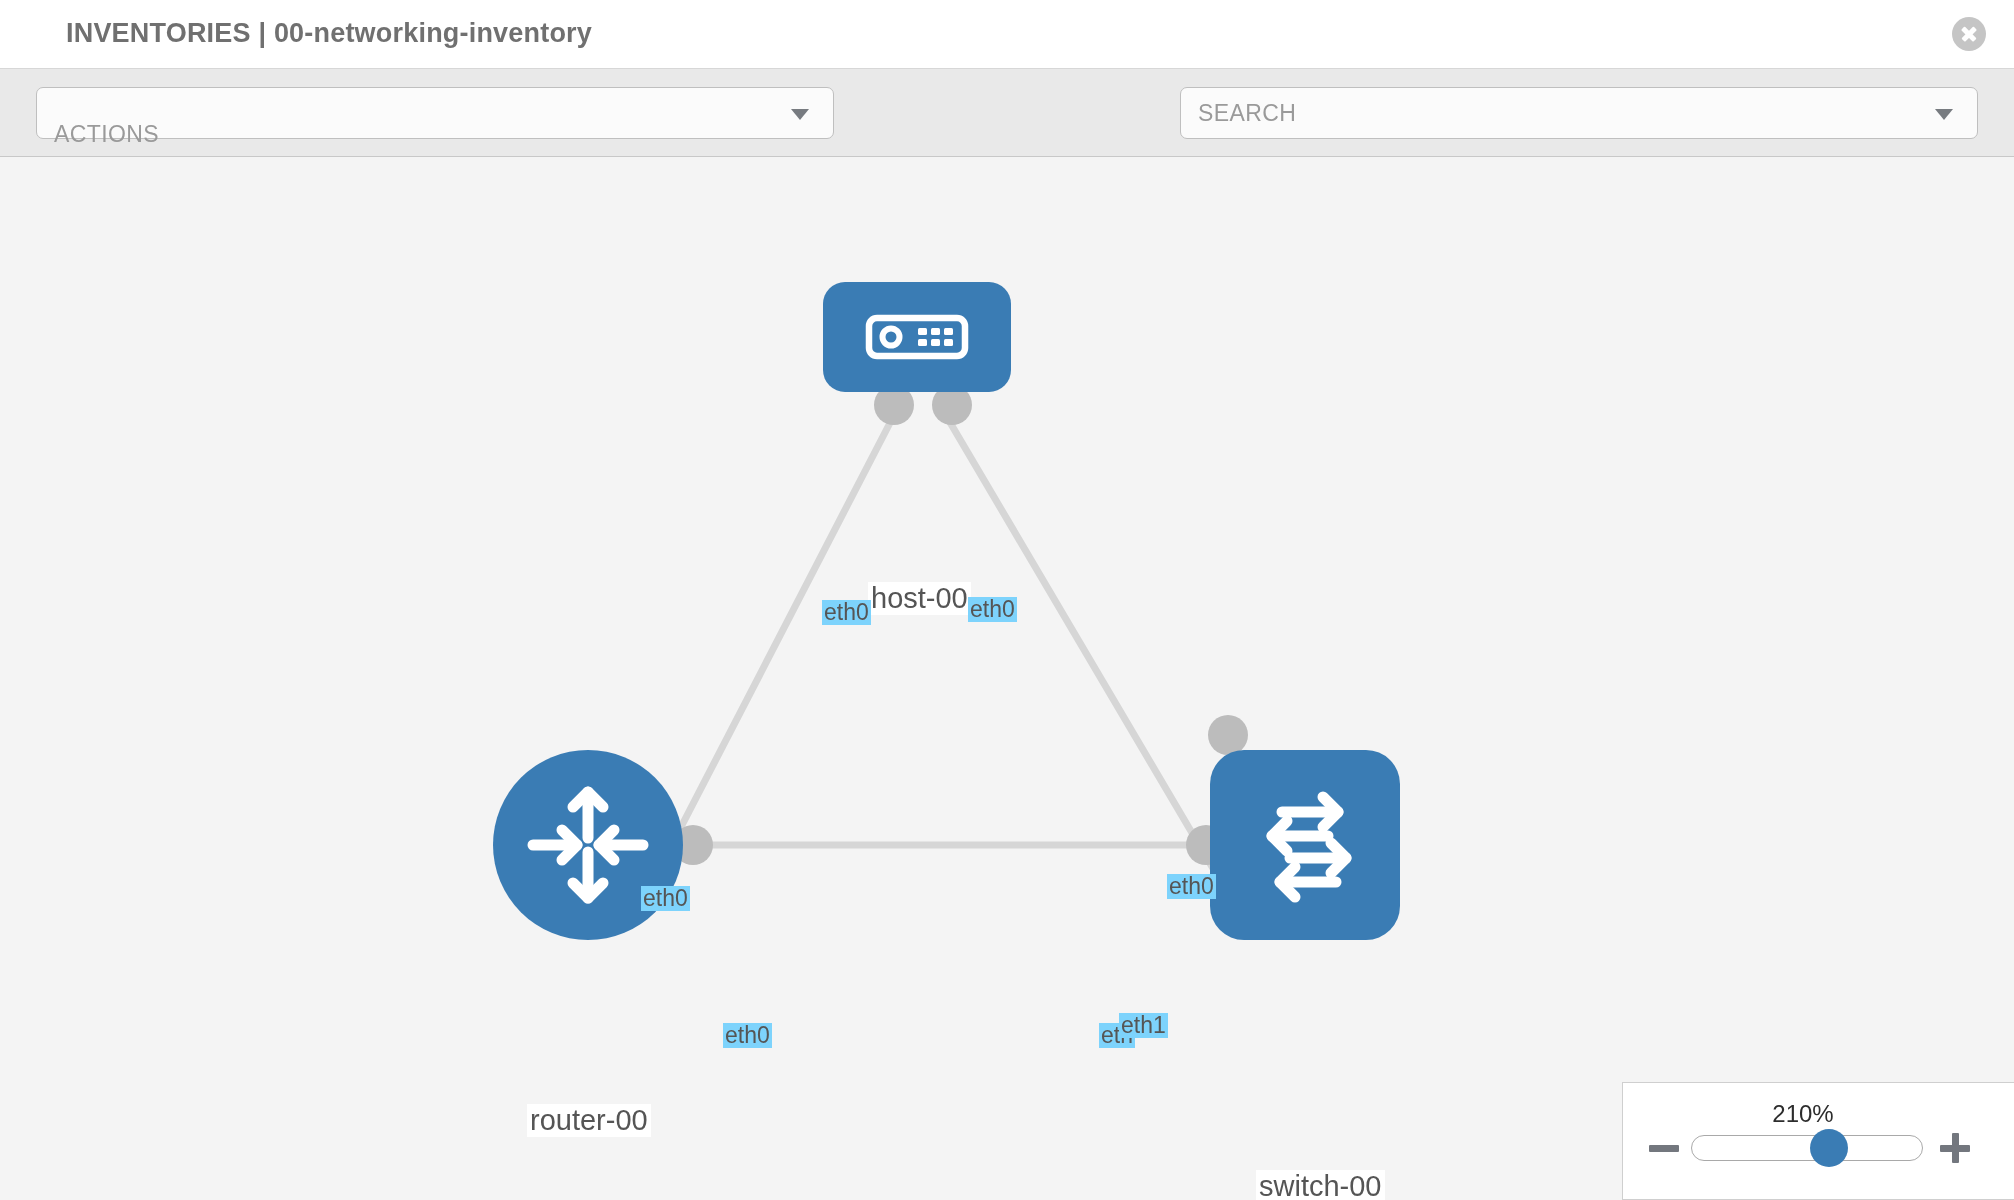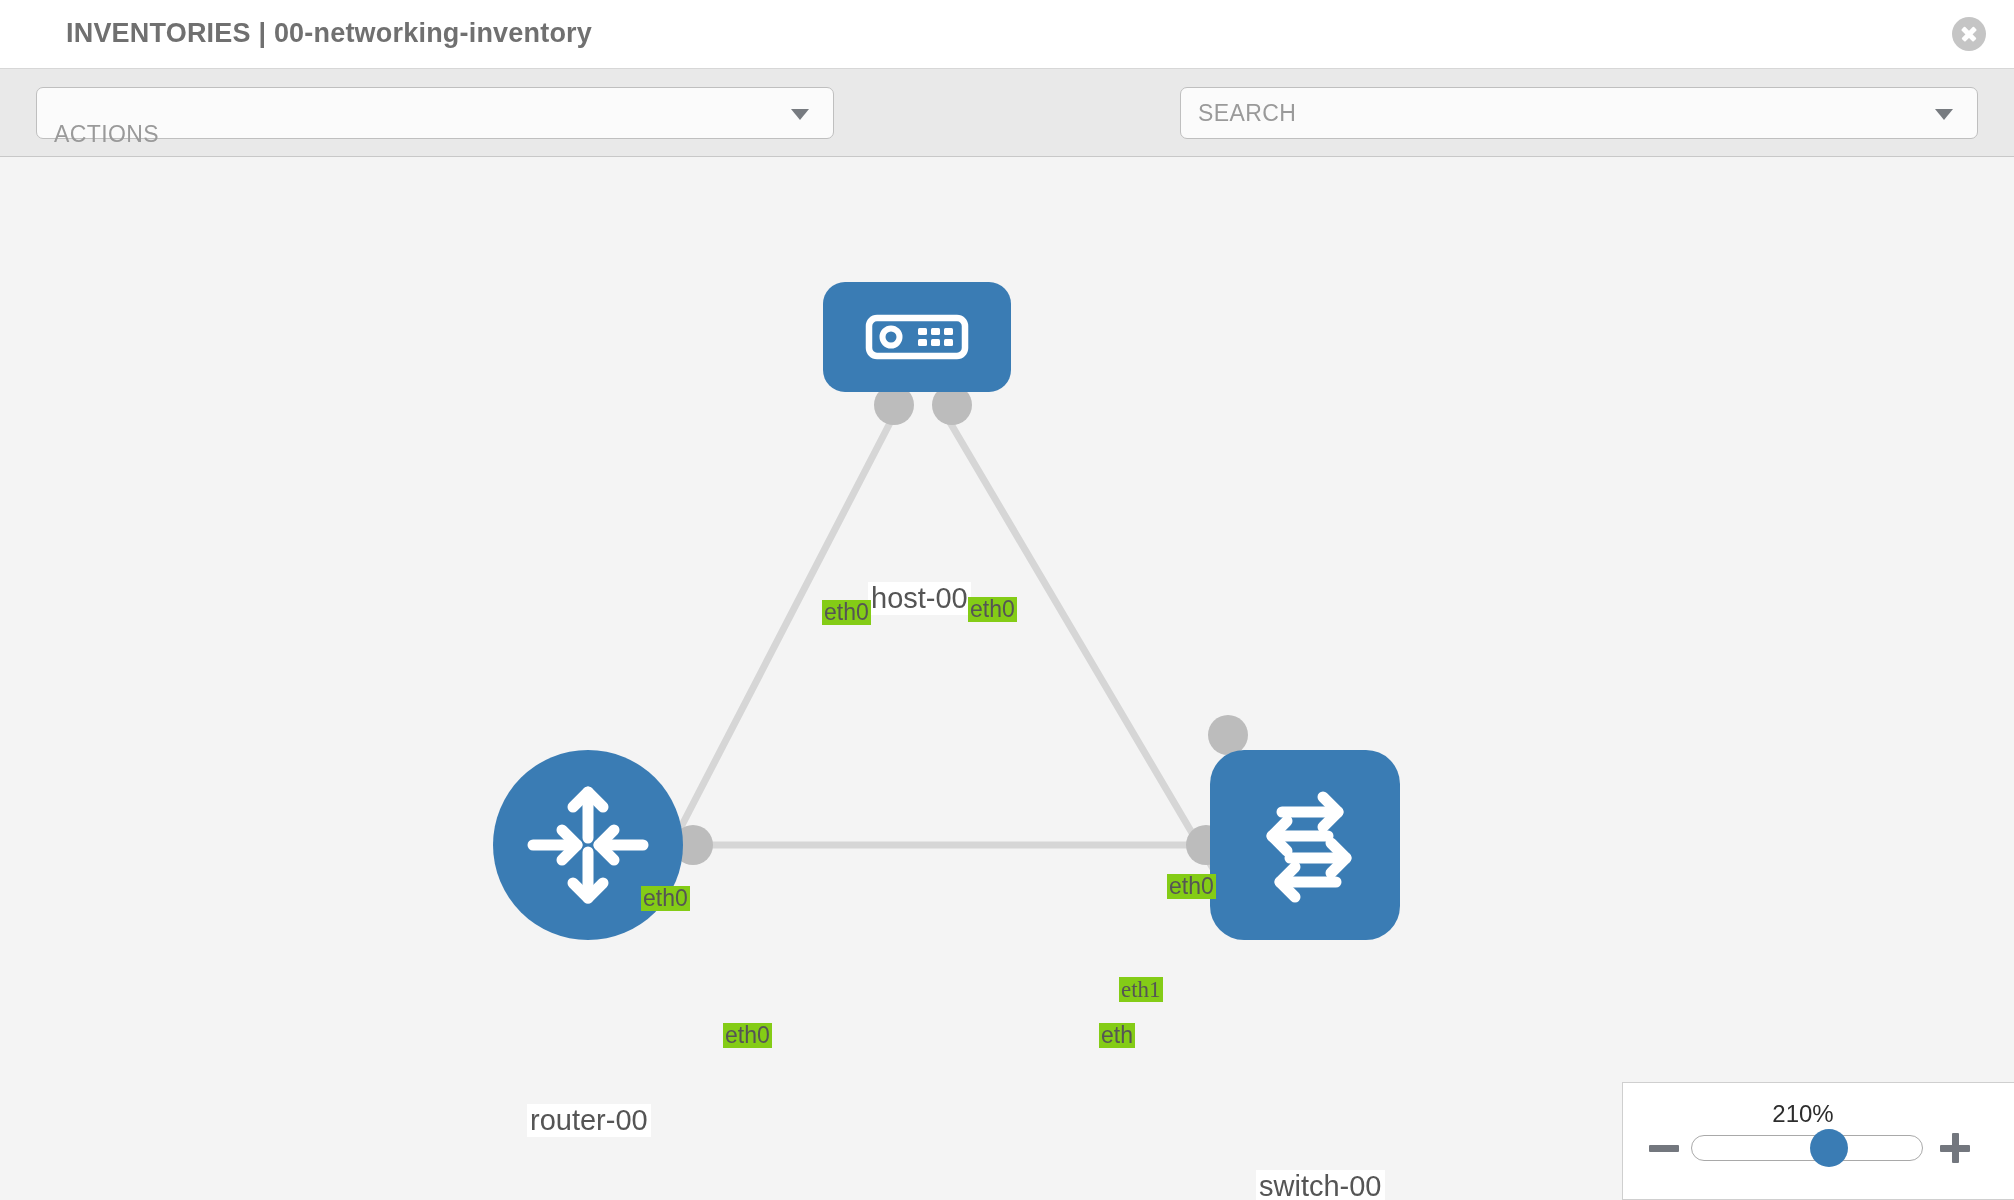"eth0" .link-label { background: #84cc16 -> #7dd3fc }
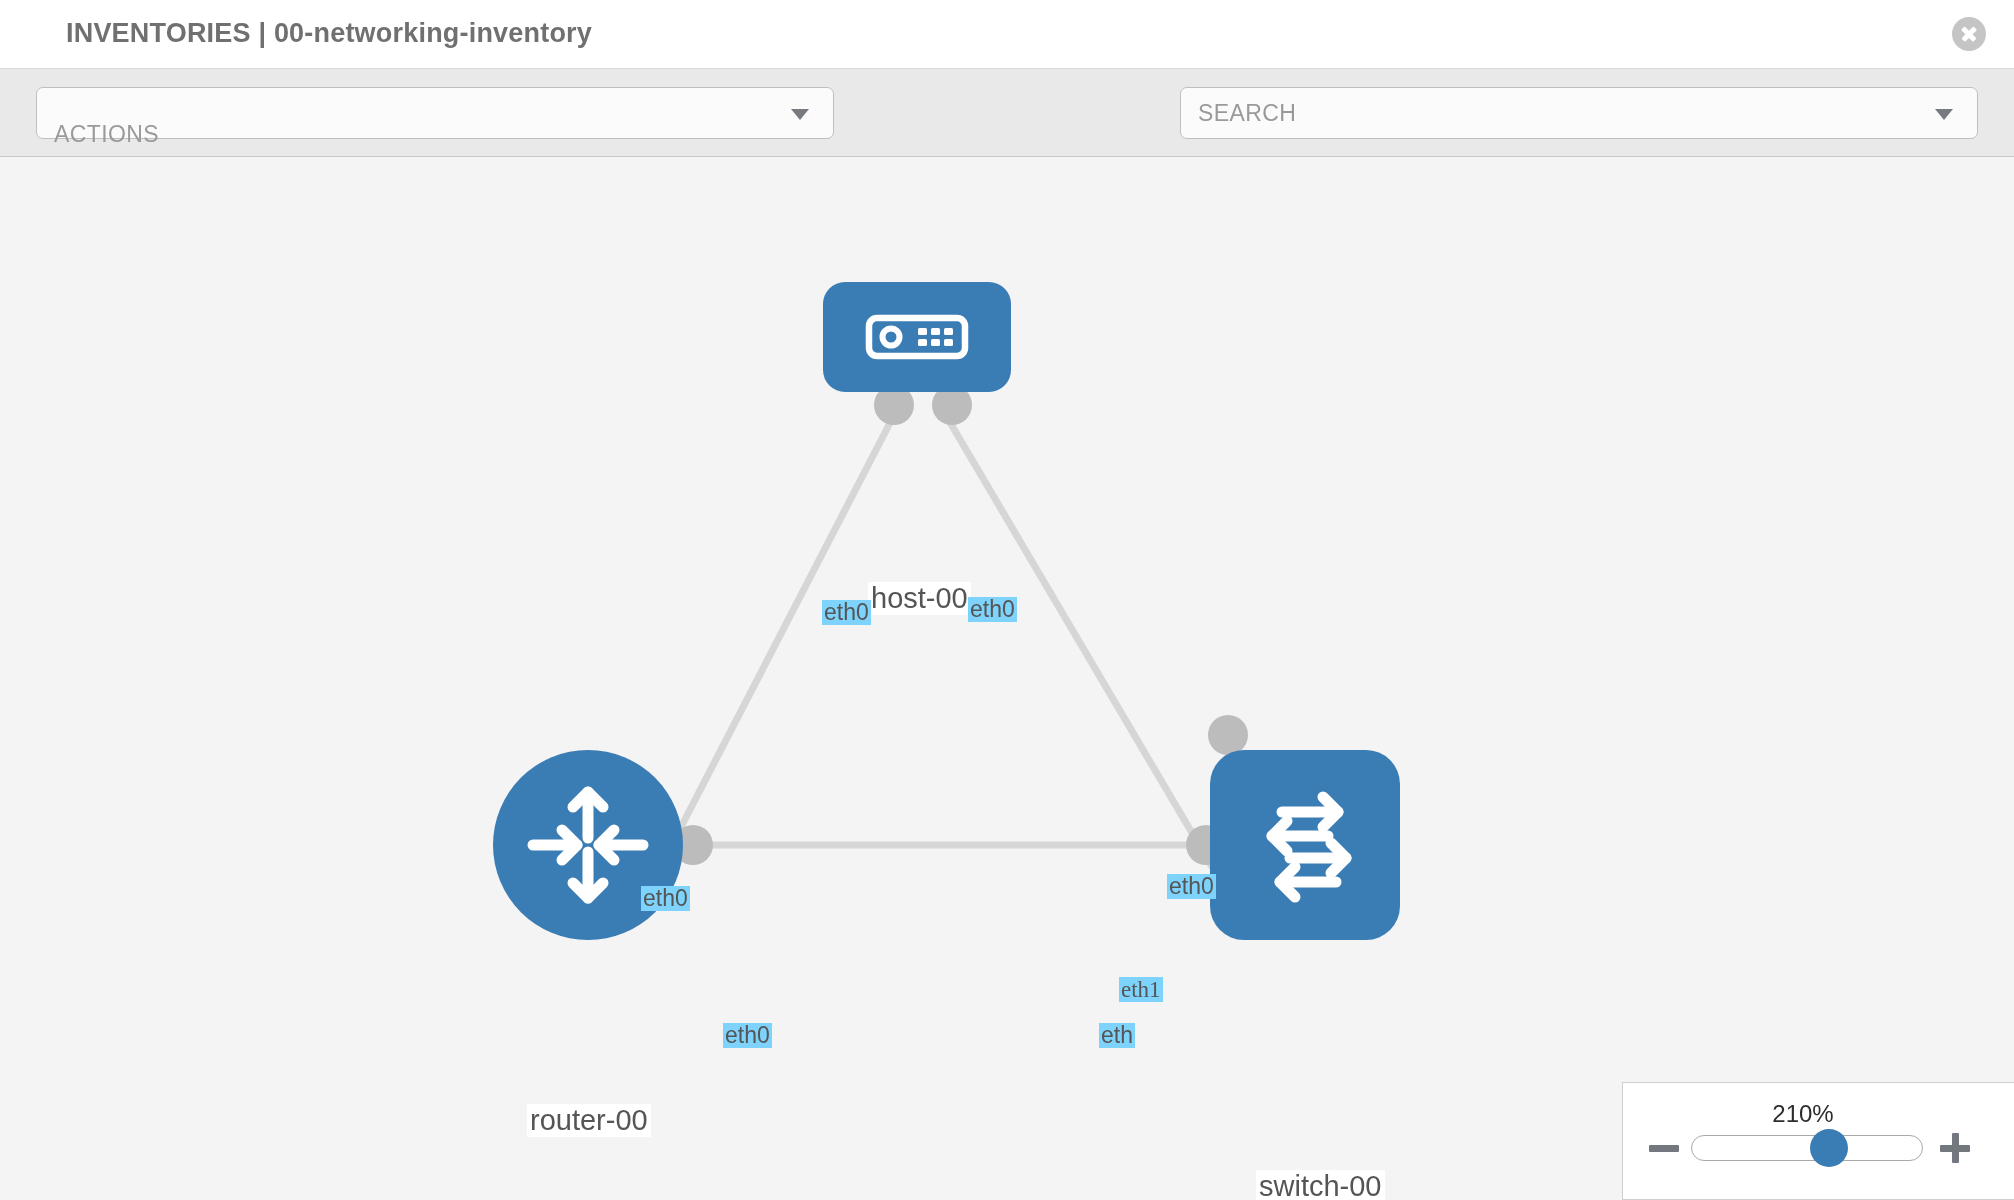"eth1" div.link-label { font-family: Liberation Serif, serif -> none; top: 820px -> 856px }
